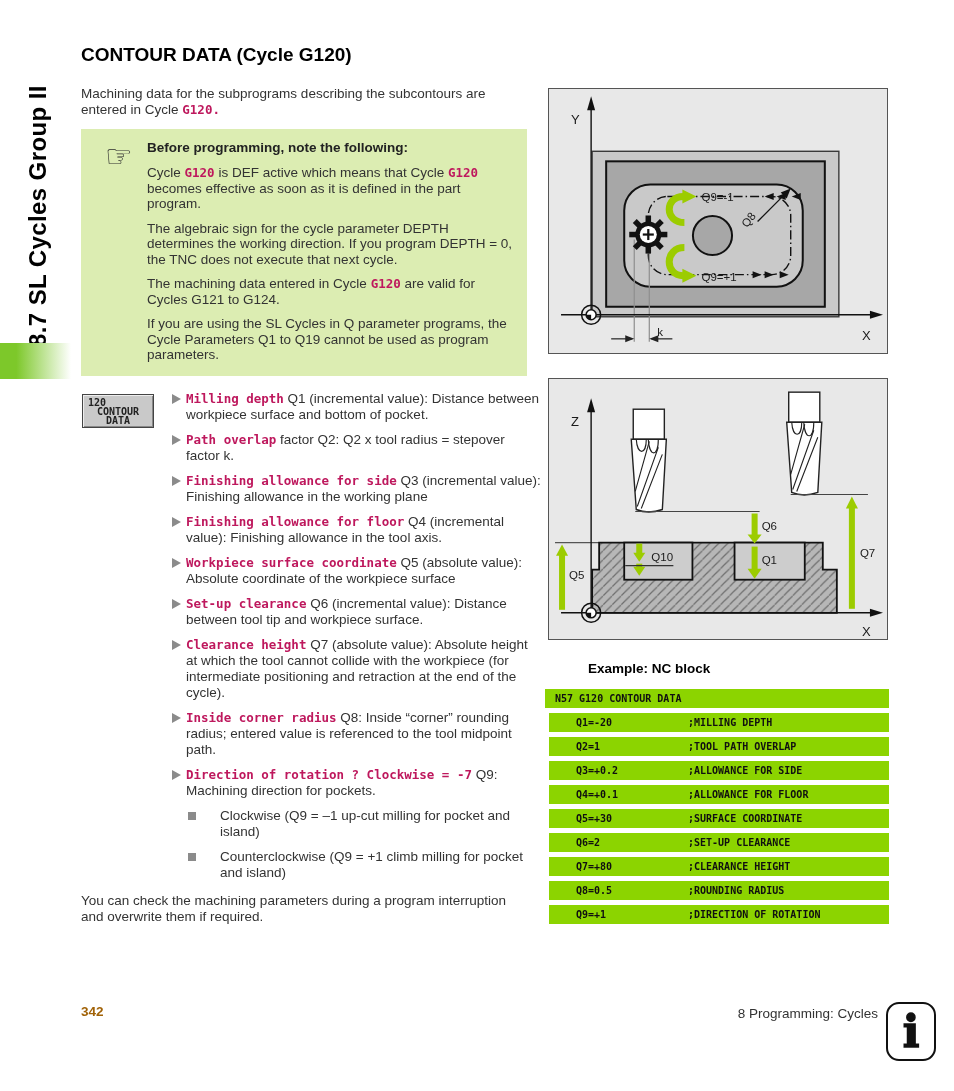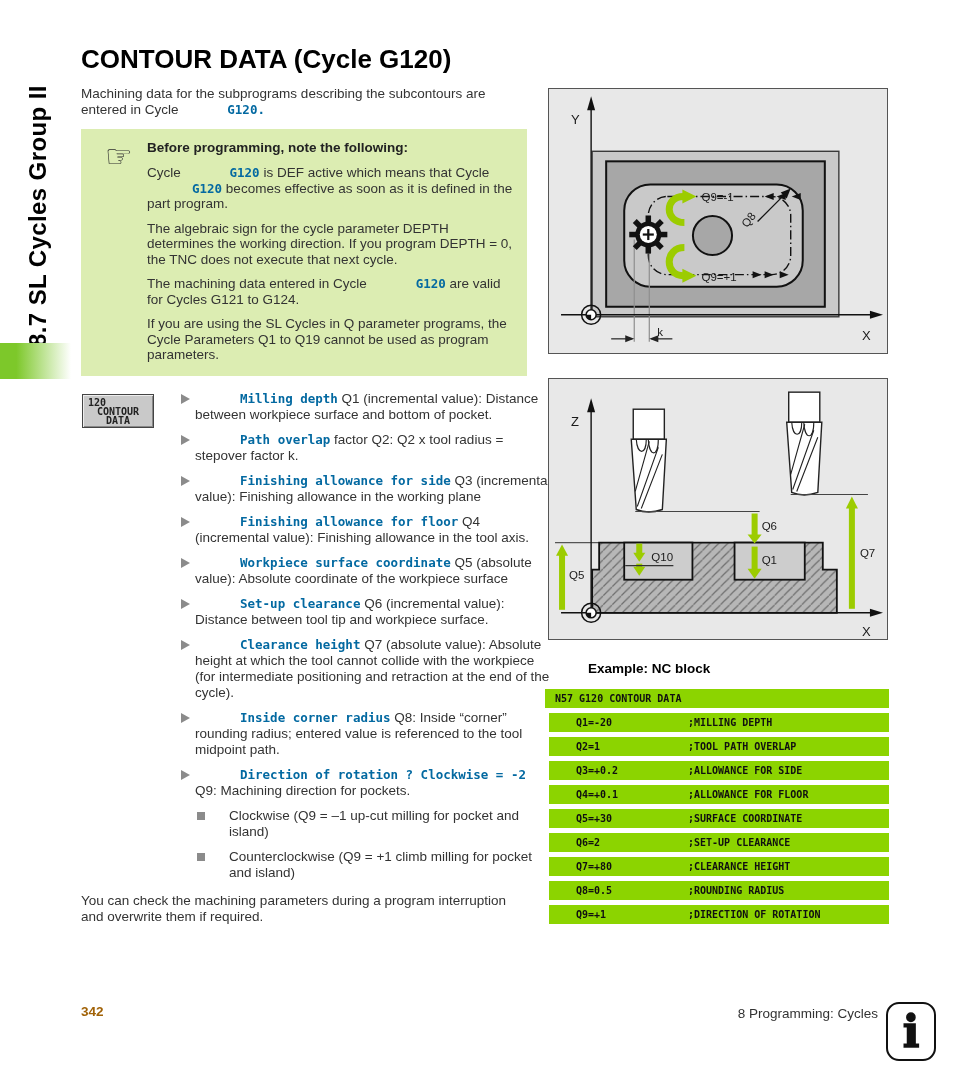"CONTOUR DATA (Cycle G120)" .page-title { font-size: 26px -> 19px }
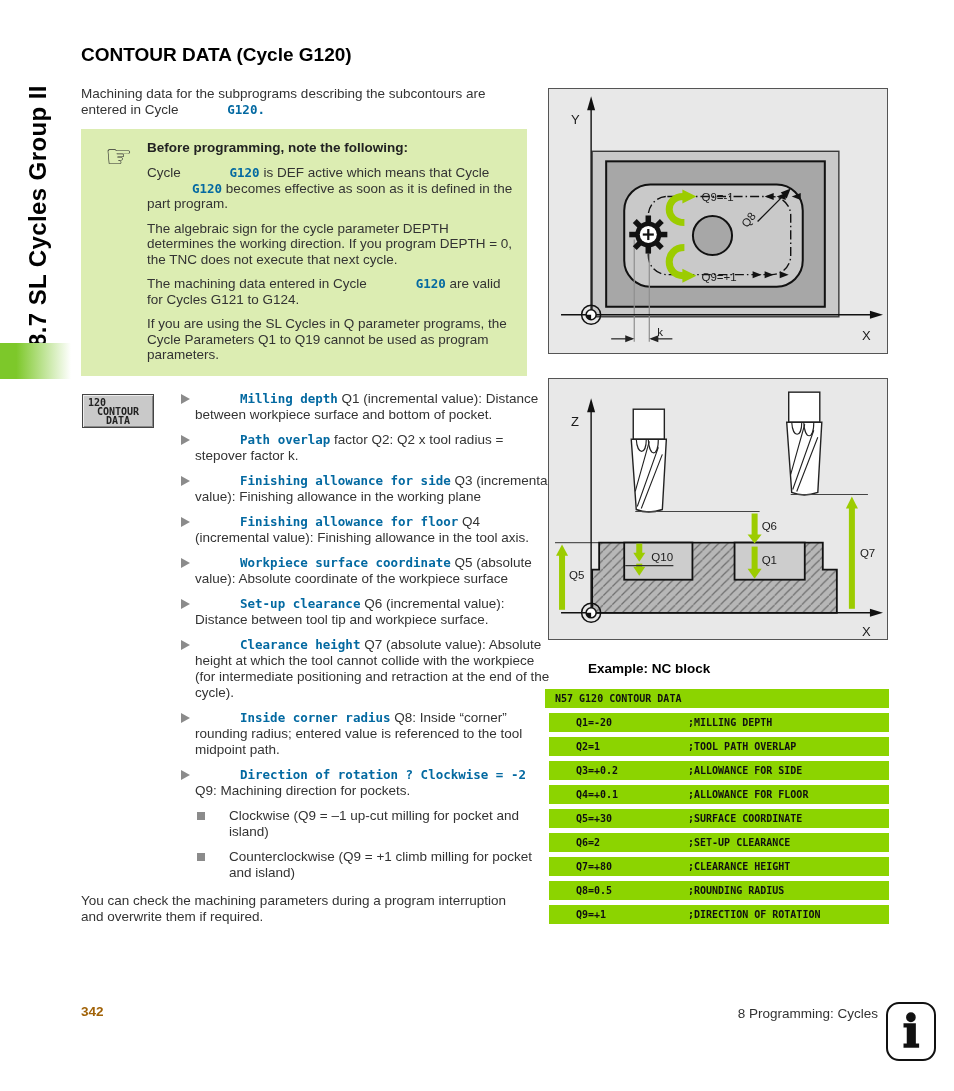"G120." .mb { color: #0369a1 -> #be185d; margin-left: 45px -> none }
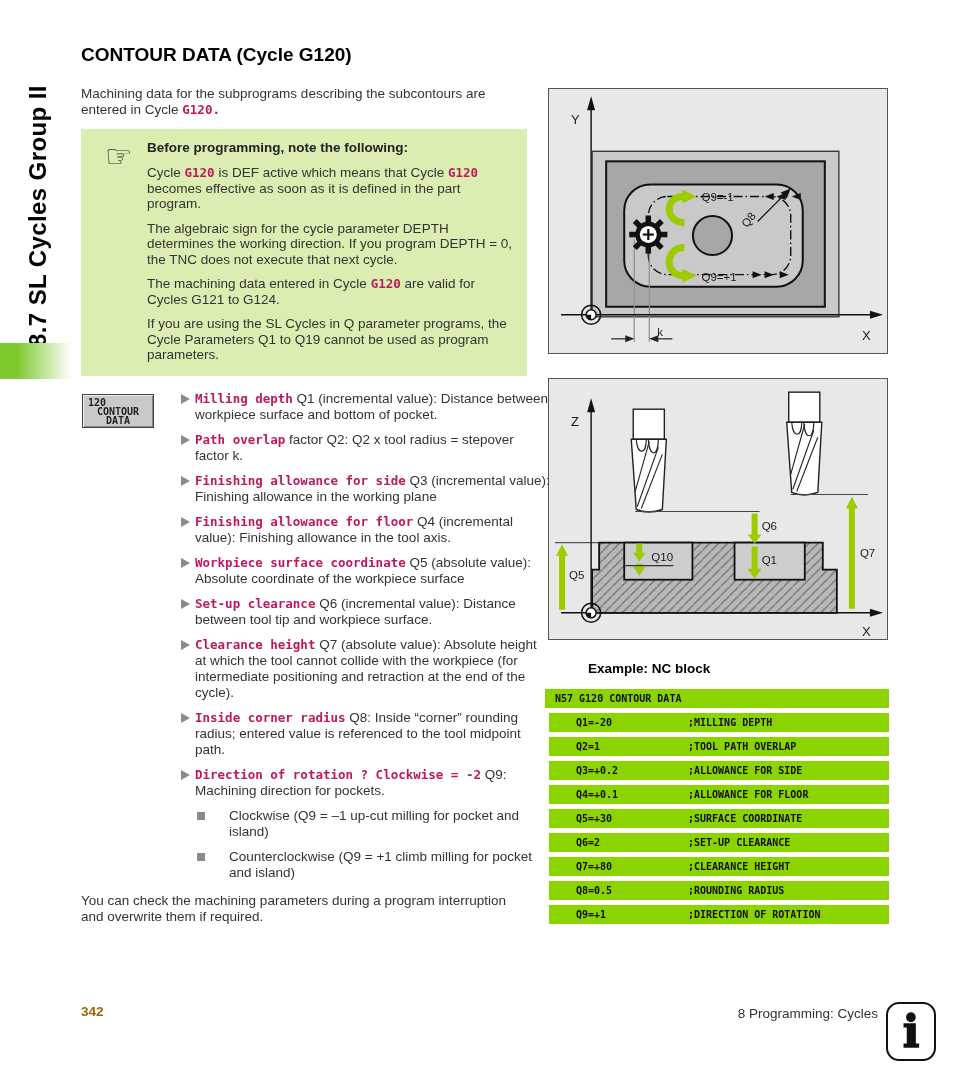"Milling depth Q1 (incremental value):" .param-list { left: 181px -> 172px }
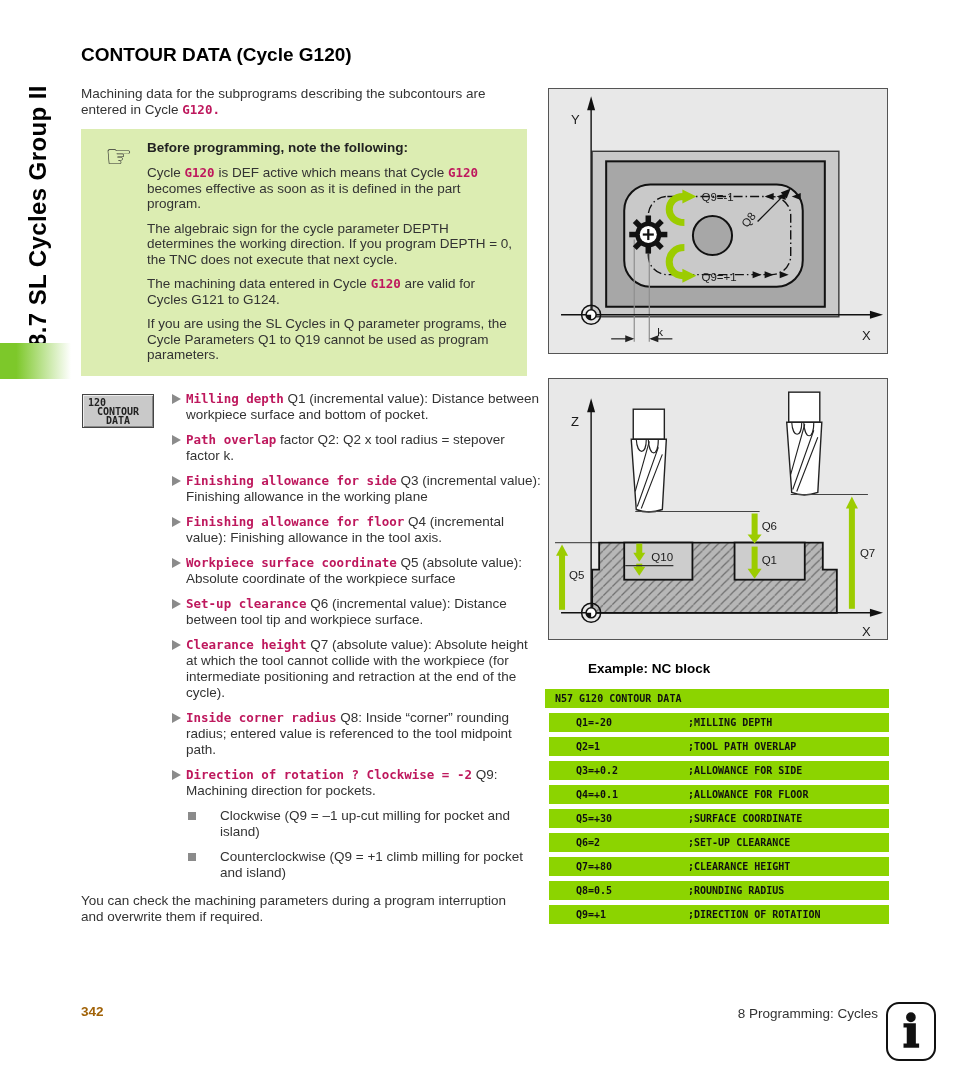"Direction of rotation ? Clockwise" span.mb { text: -2 -> -7 }
